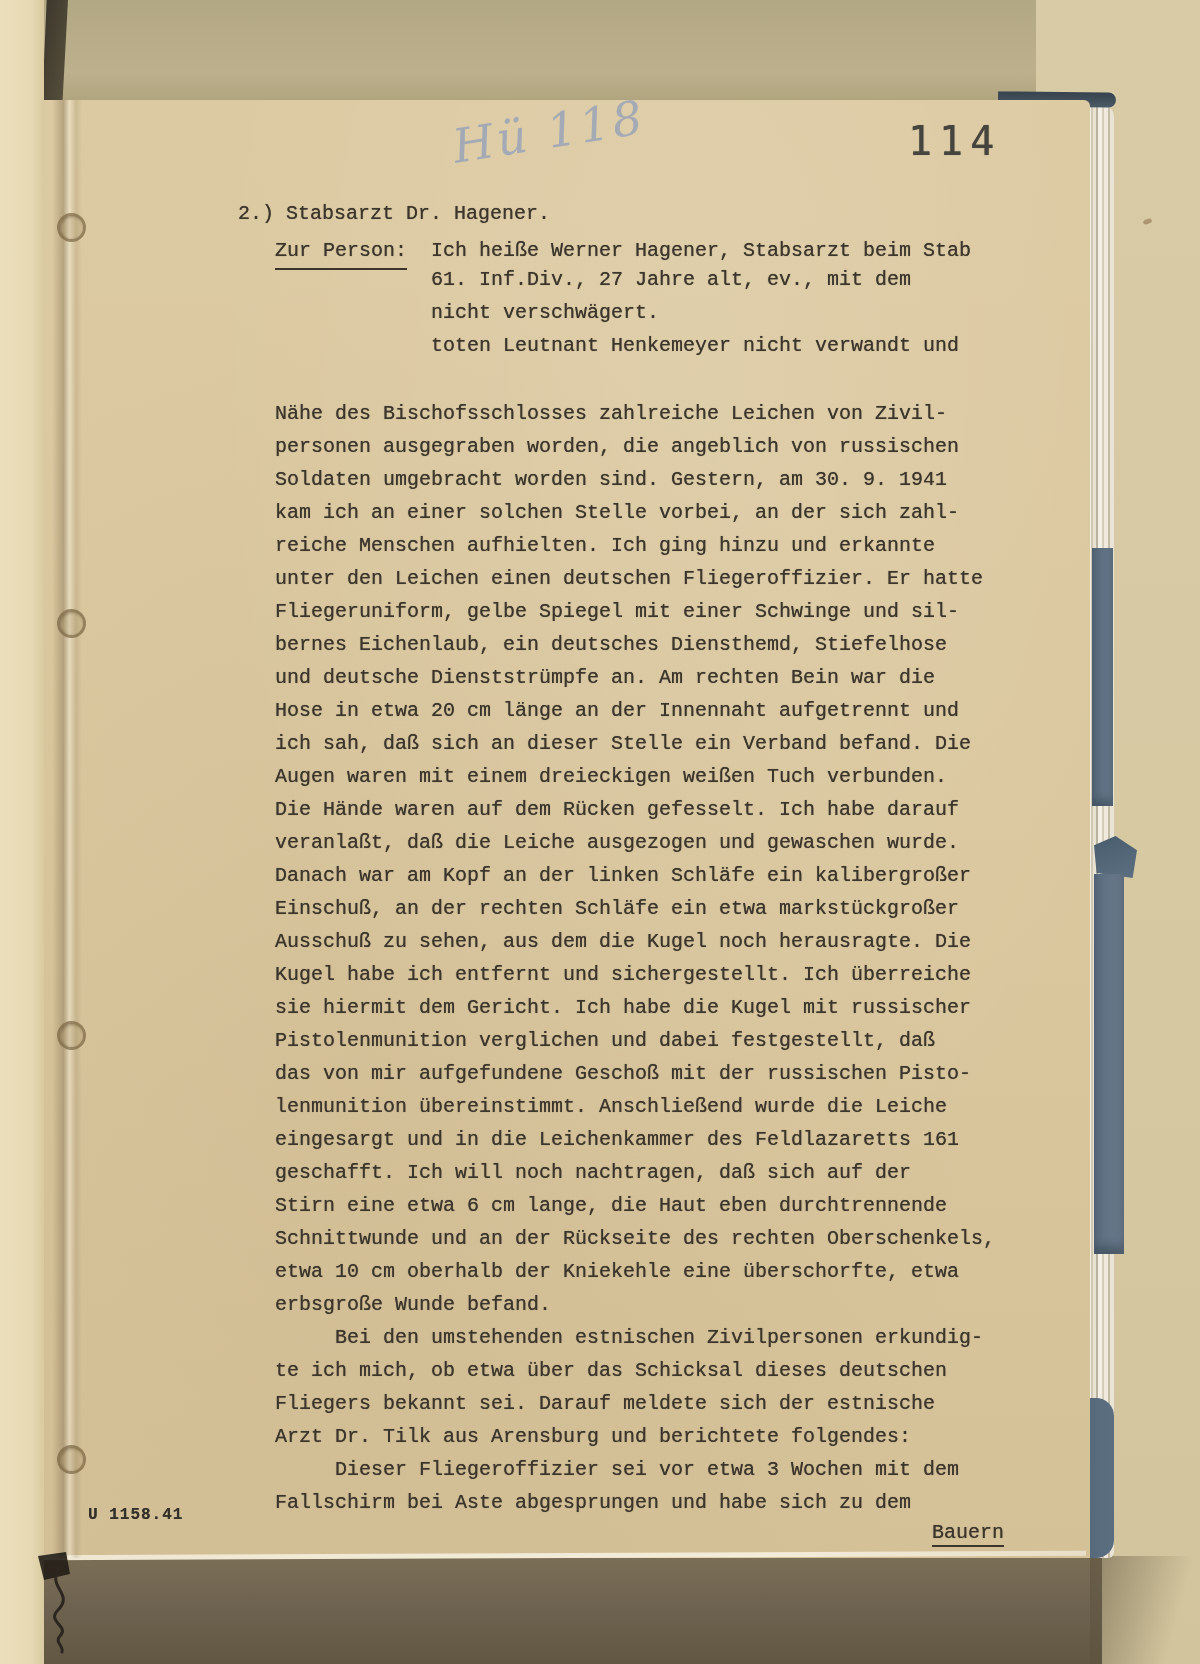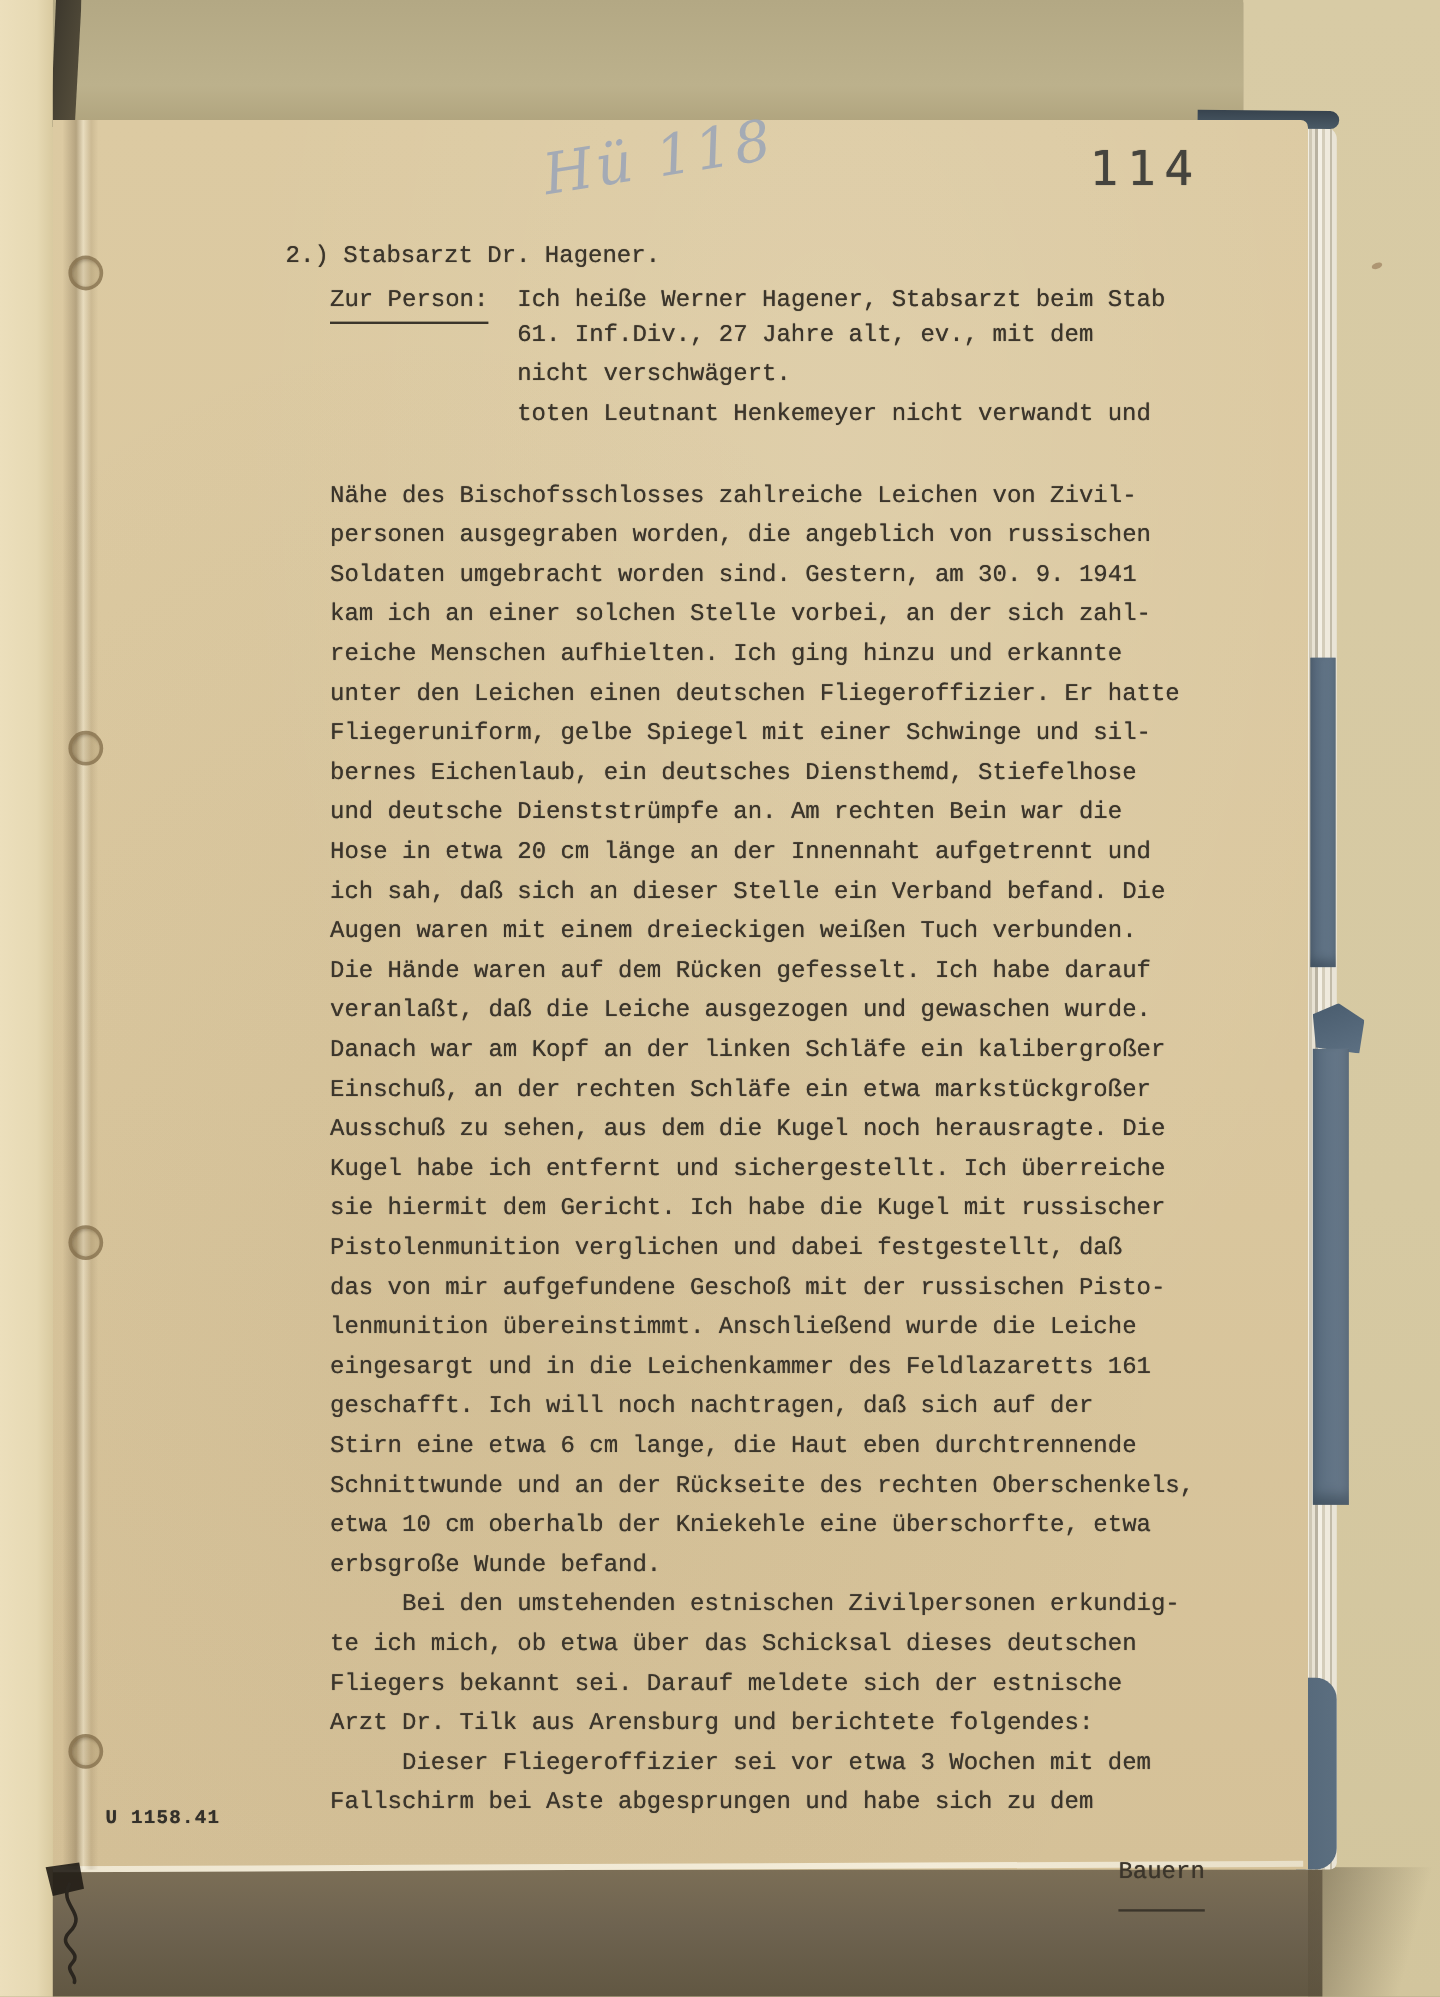"Bauern" .catchword { margin-top: 28px -> none; padding-bottom: 19px -> 1px }
